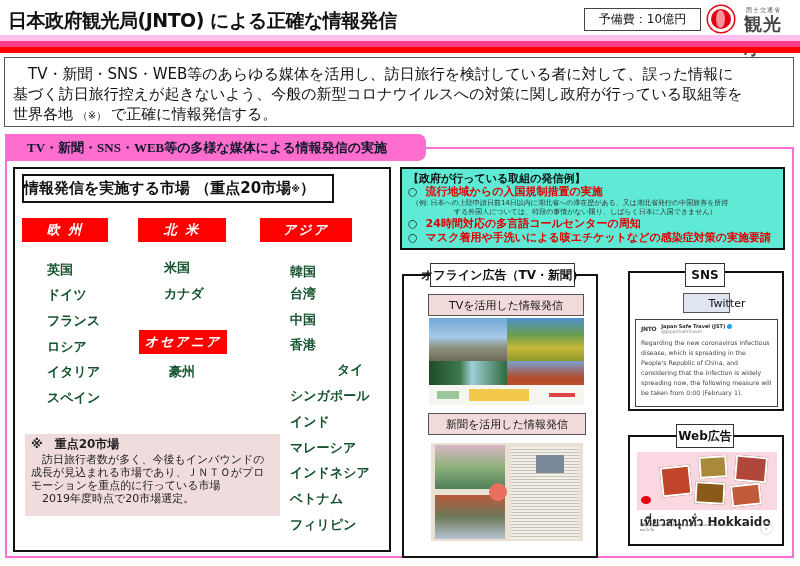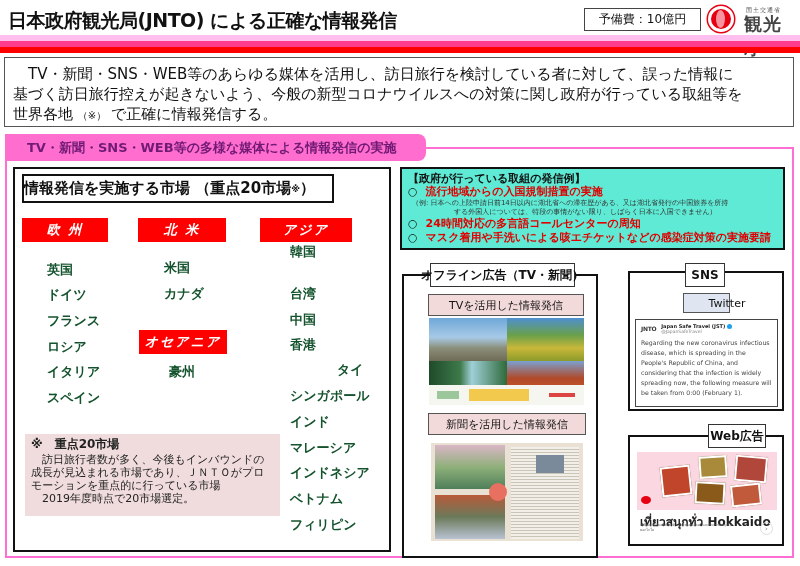"TV・新聞・SNS・WEB等の多様な媒体による情報発信の実施" .pink-tab { color: #701a75 -> #0f172a; font-family: none -> Liberation Serif, serif }
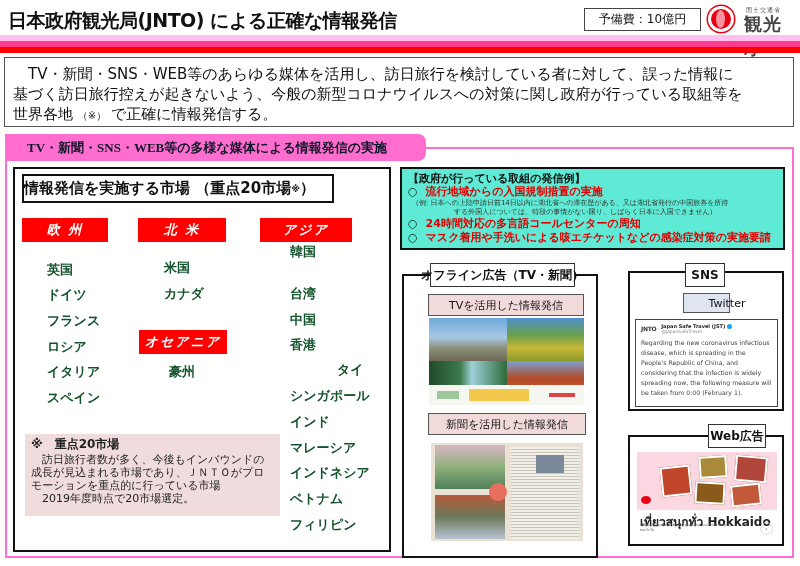"韓国" div.abs { top: 243px -> 263px }
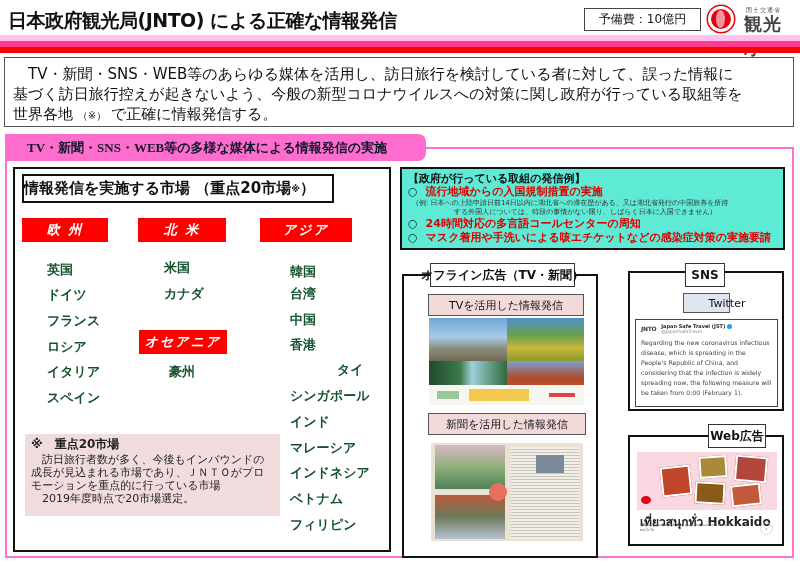"Web広告" div.abs { left: 708px -> 676px }
